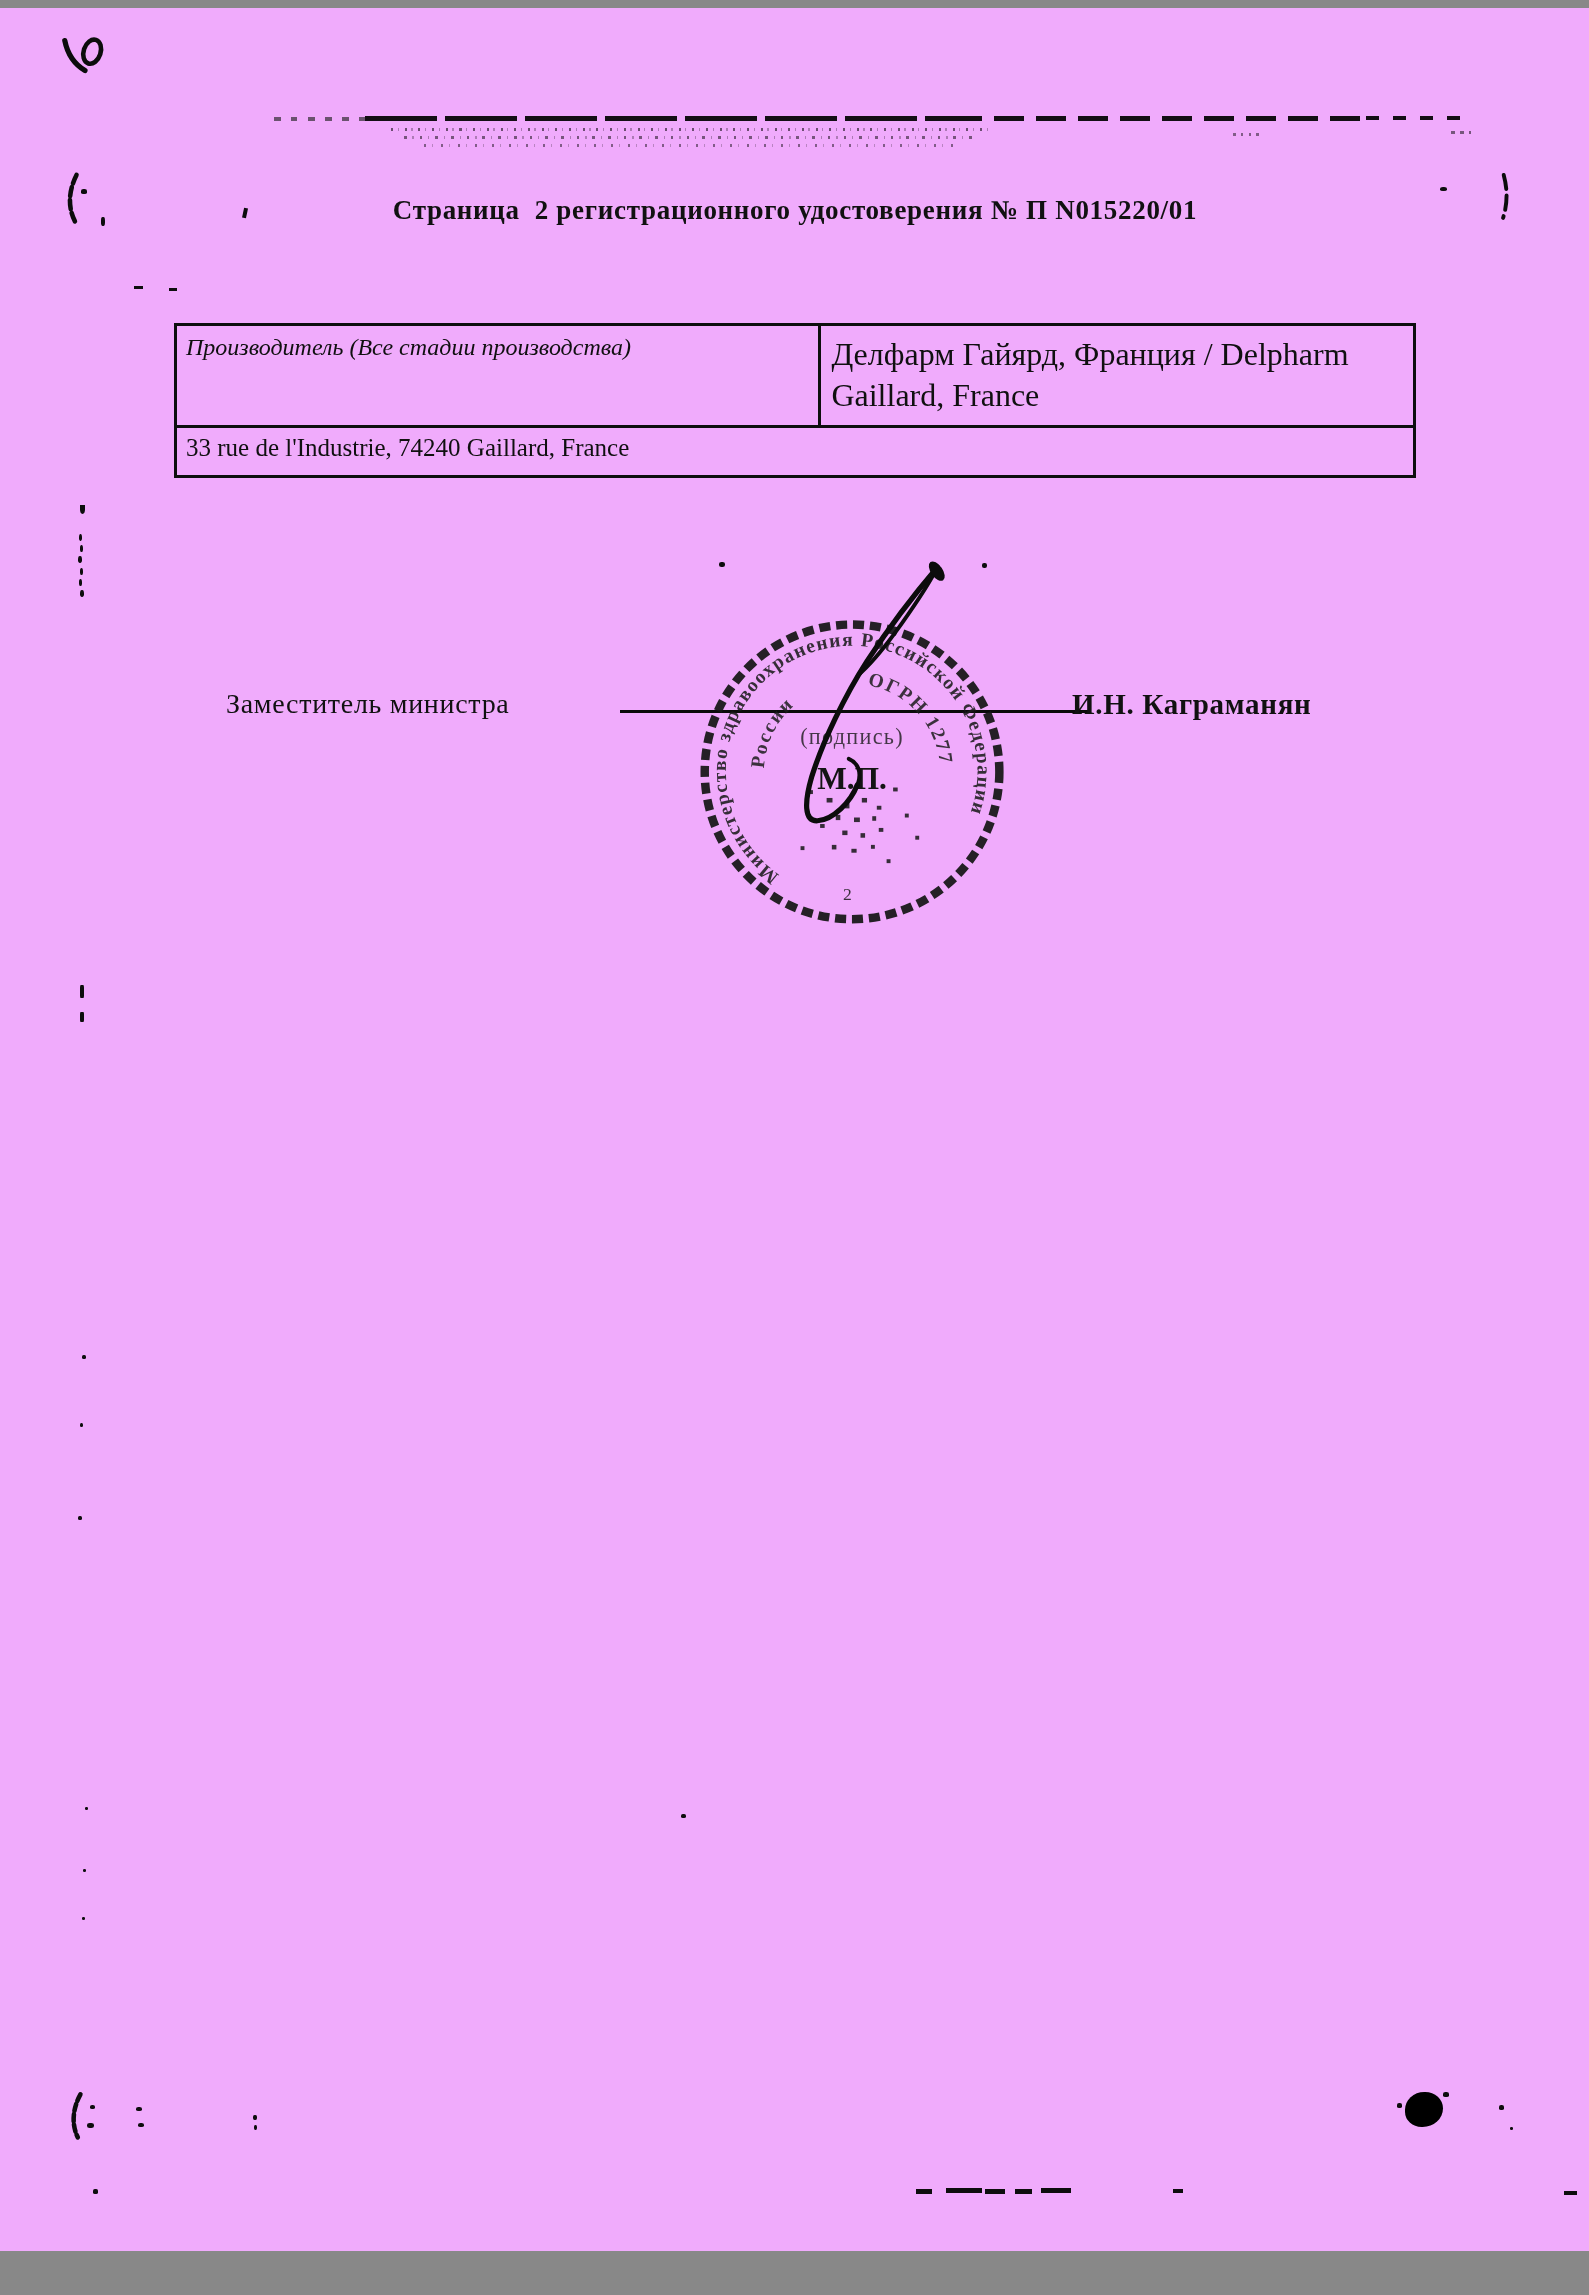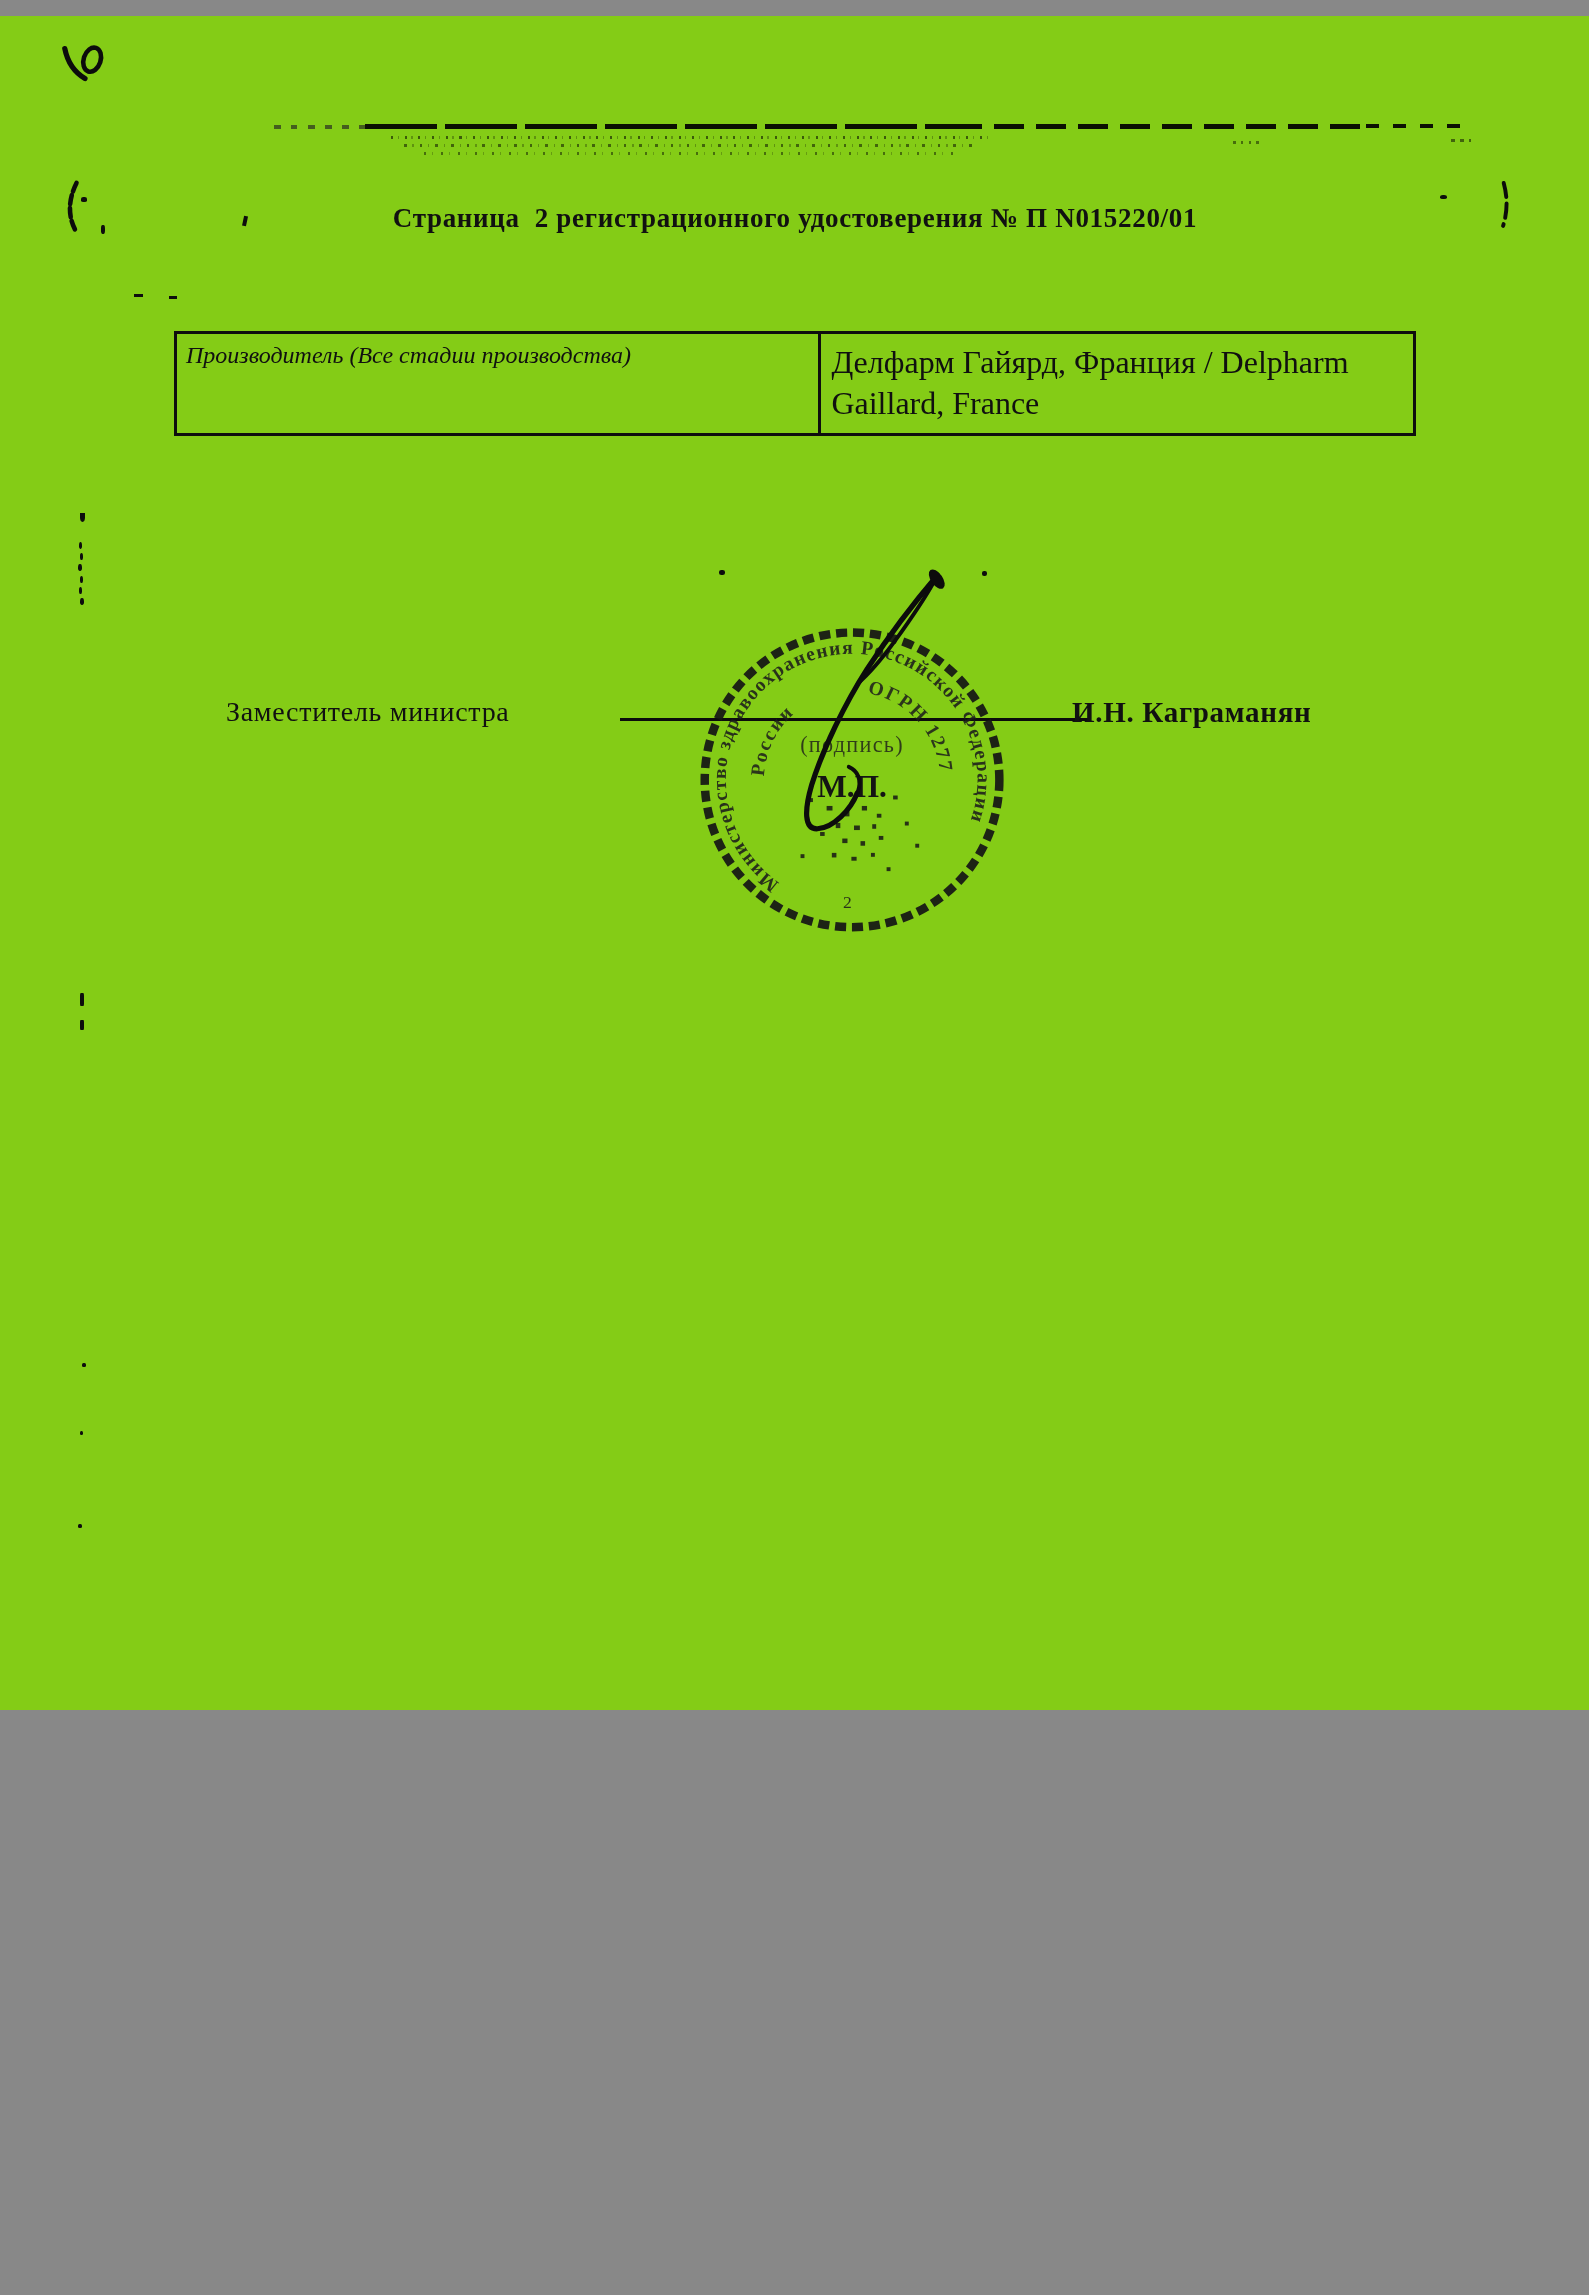"Страница 2 регистрационного" .page { background: #84cc16 -> #f0abfc; height: 1694px -> 2243px; margin: 16px auto -> 8px auto }
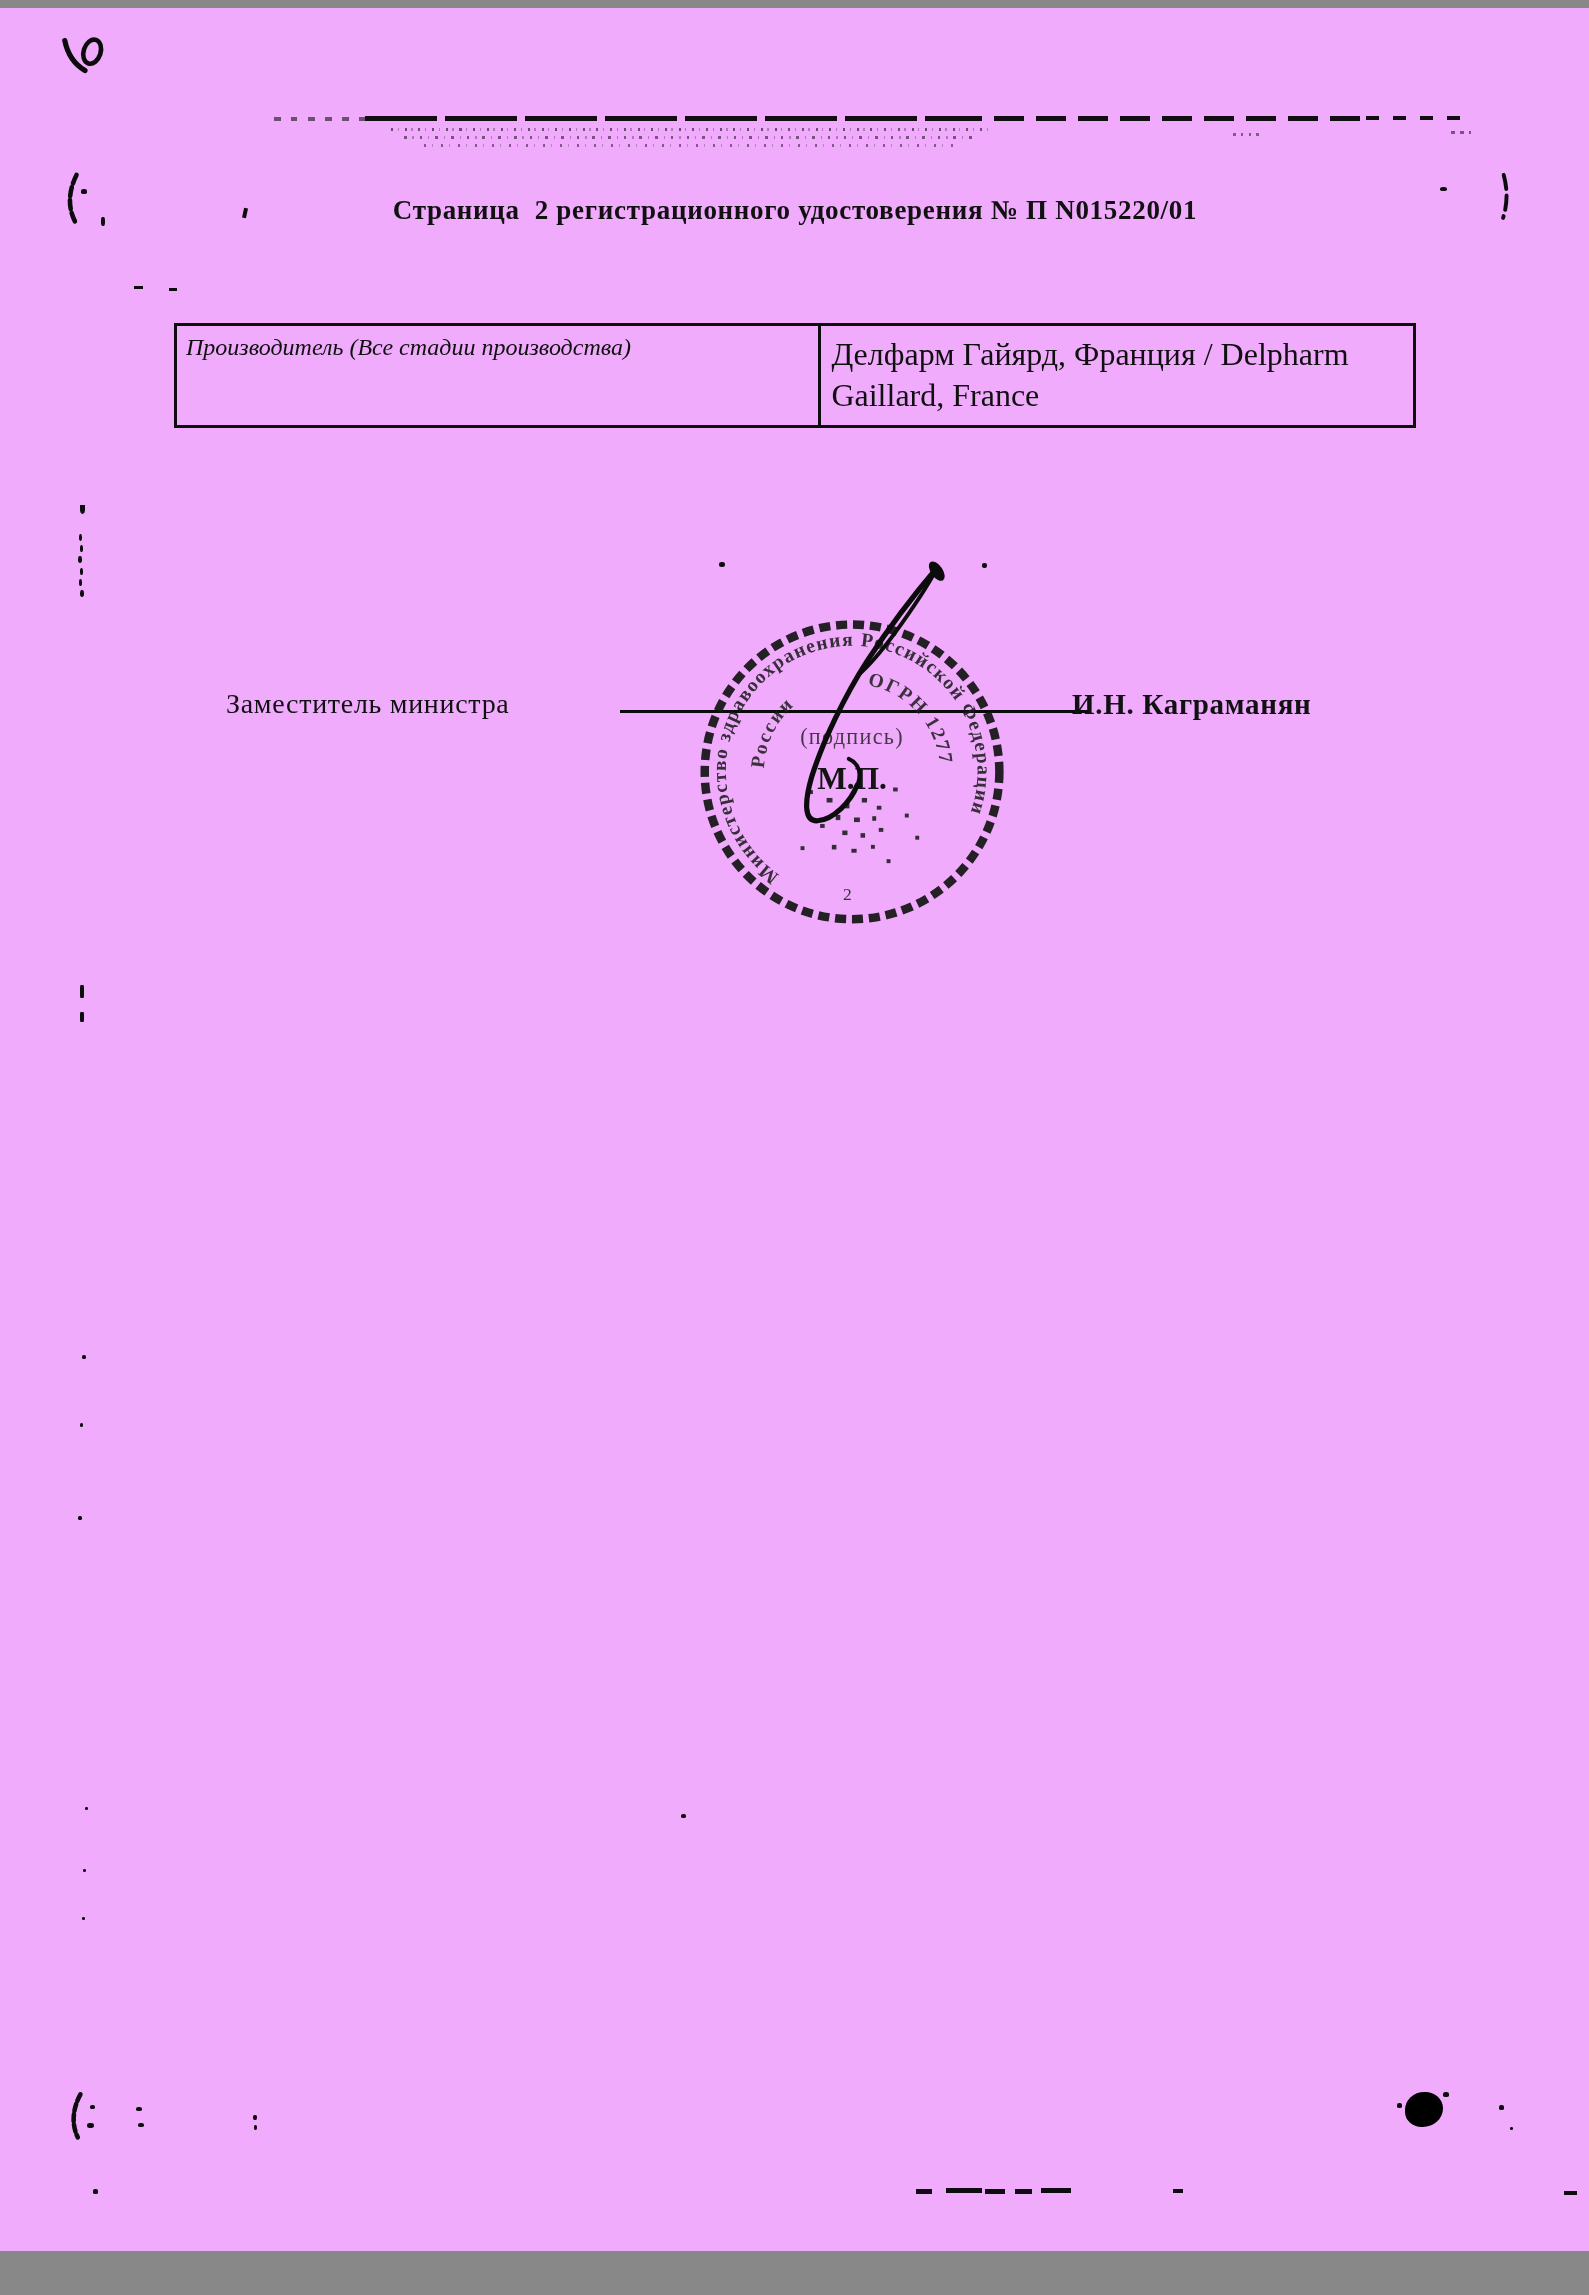"33 rue de l'Industrie, 74240" tr { html: none -> <tr> <td>33 rue de l'Industrie, 74240 Gaillard, France</td> </tr> }
